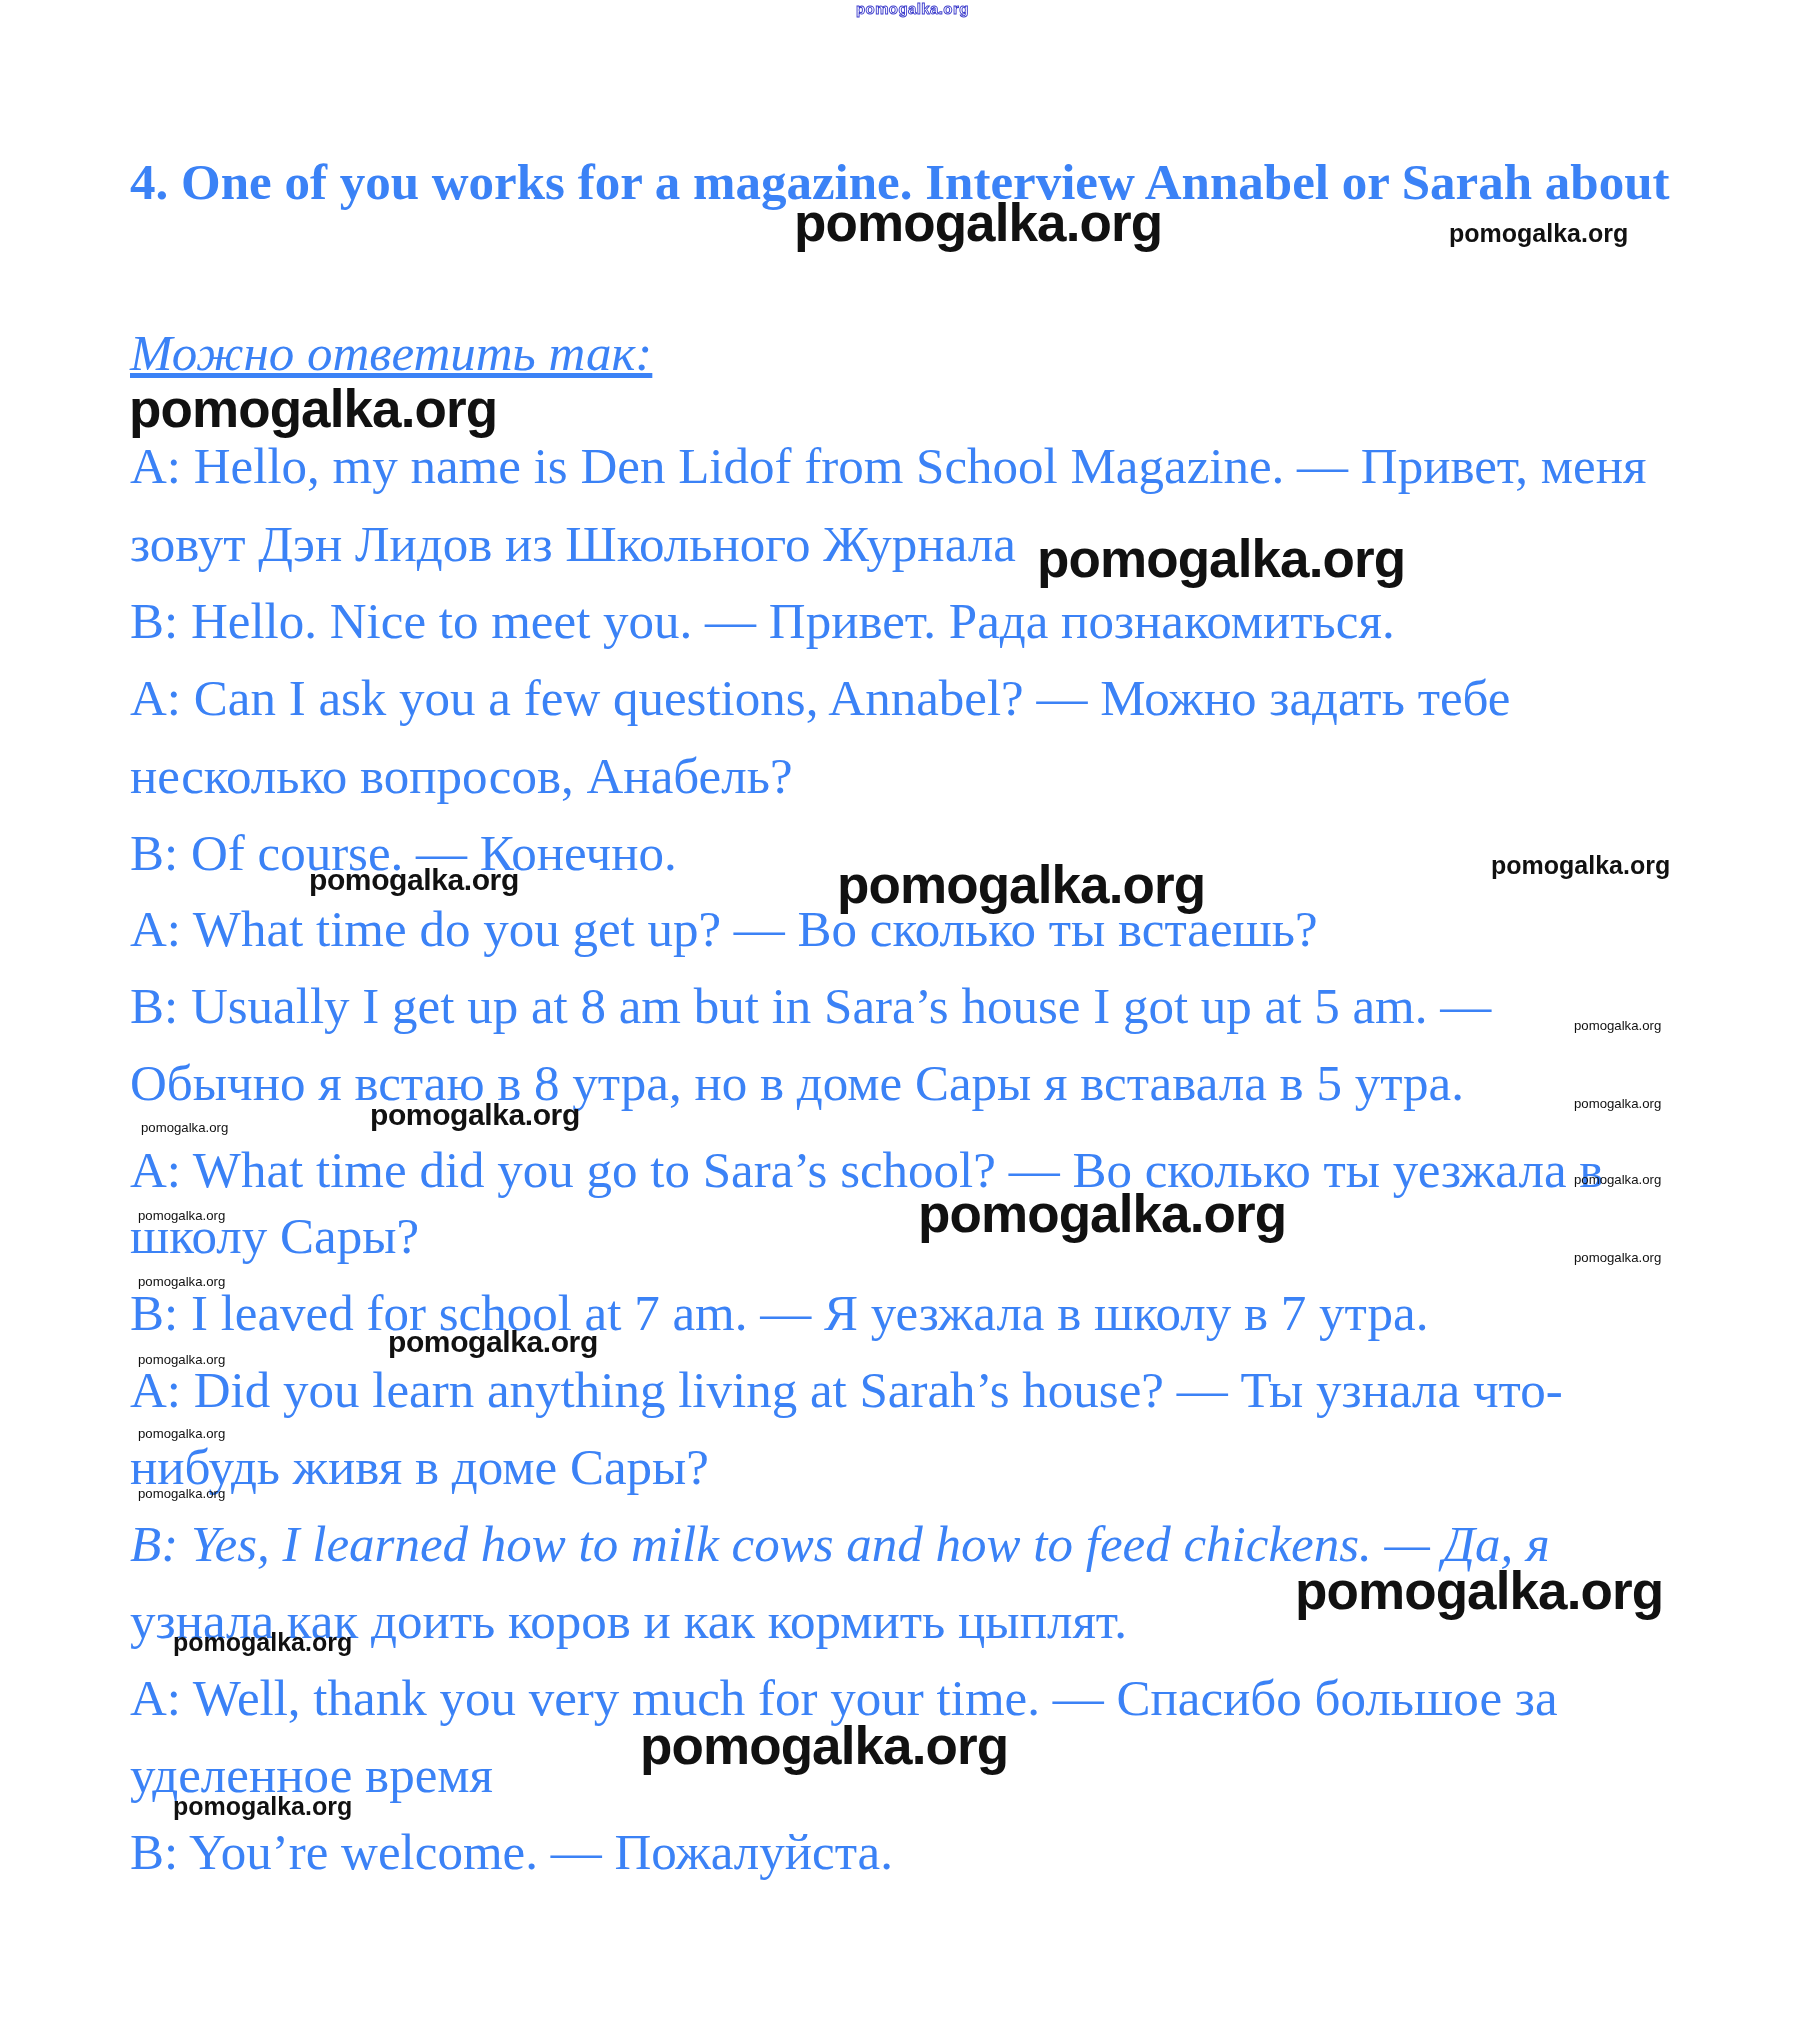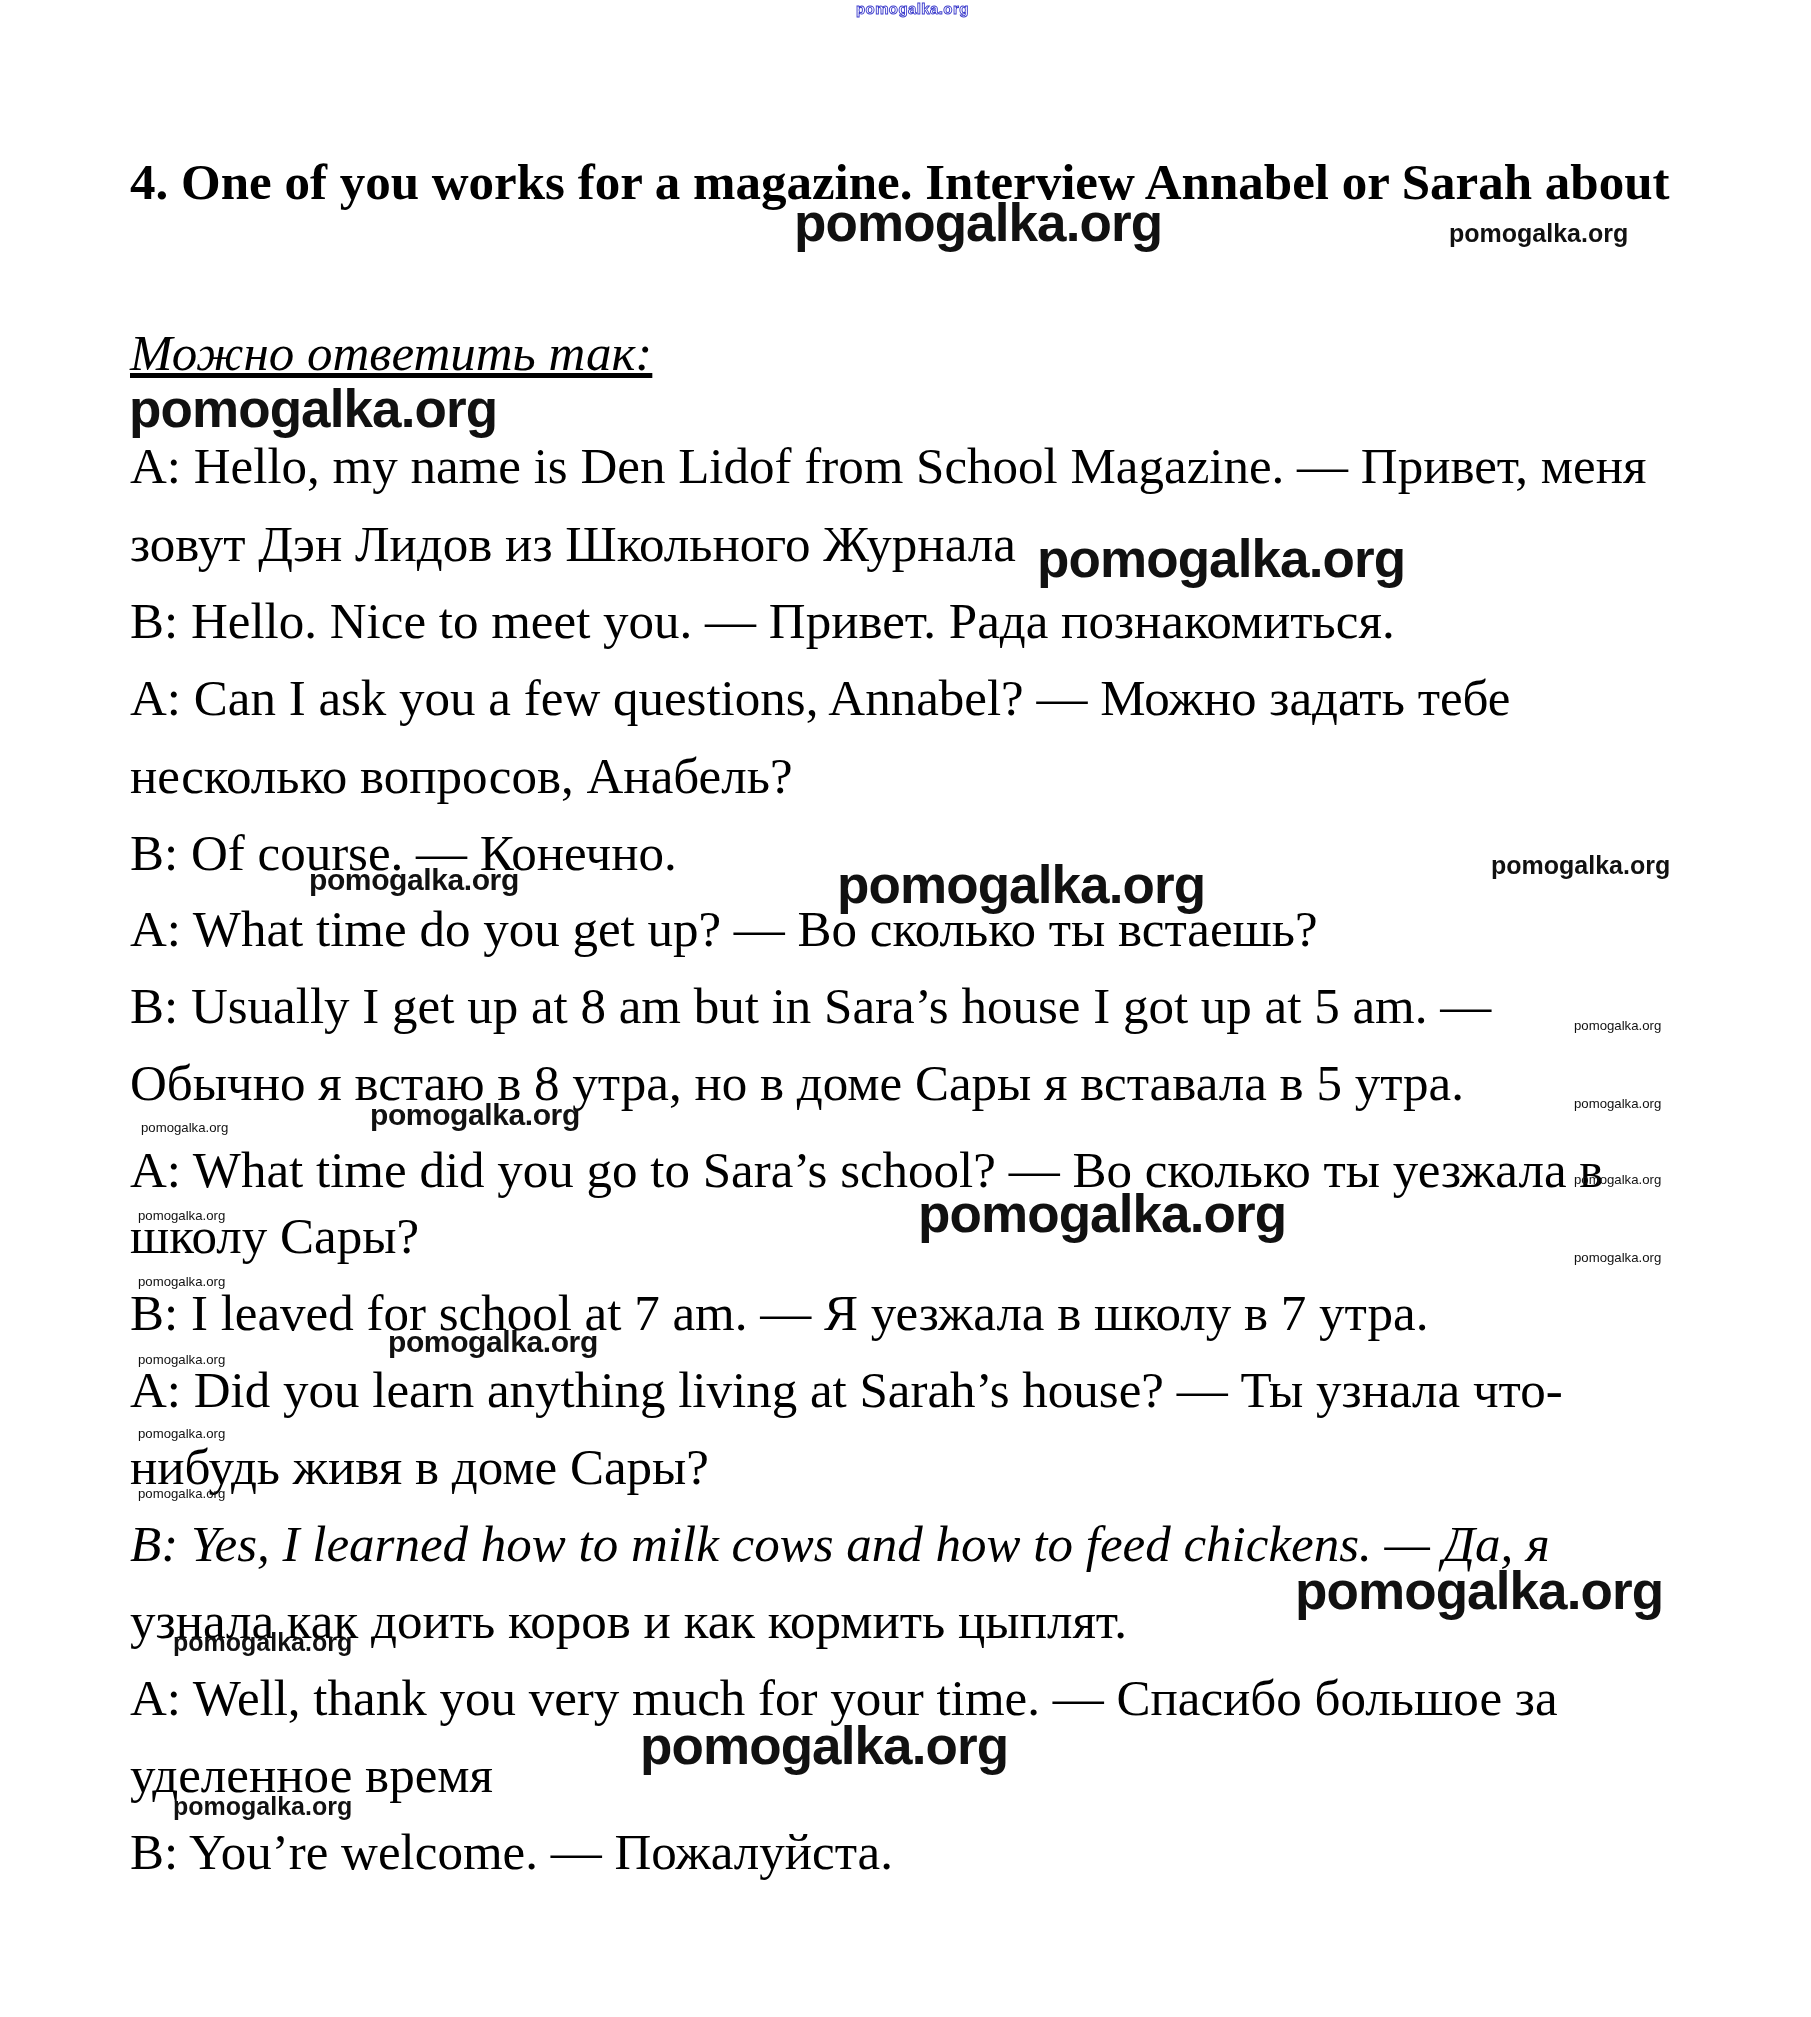"4. One of you works" .ln { color: #000000 -> #3b82f6 }
